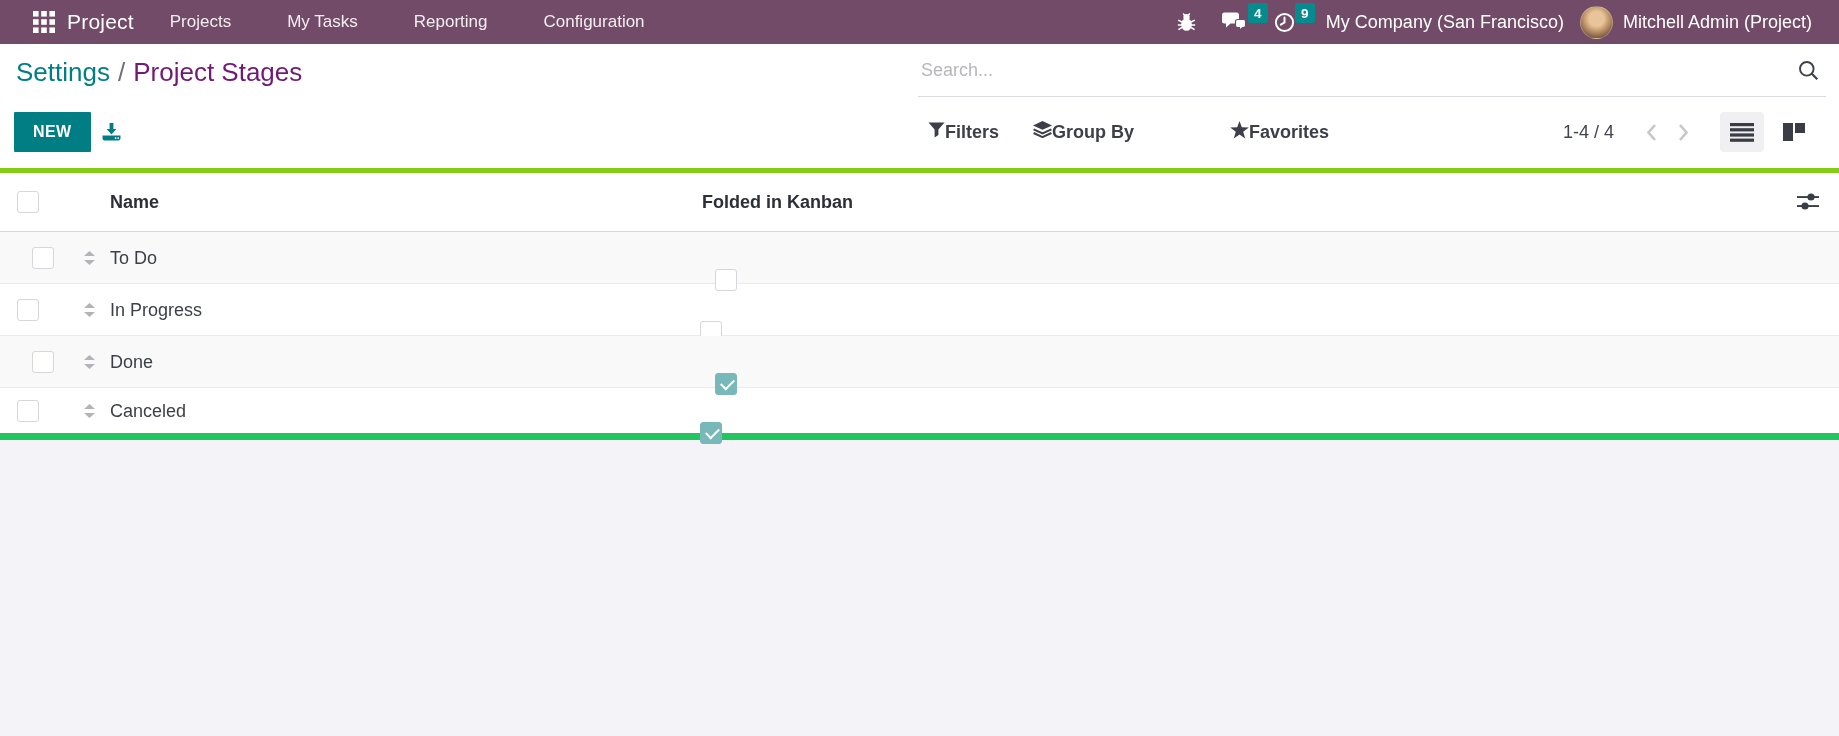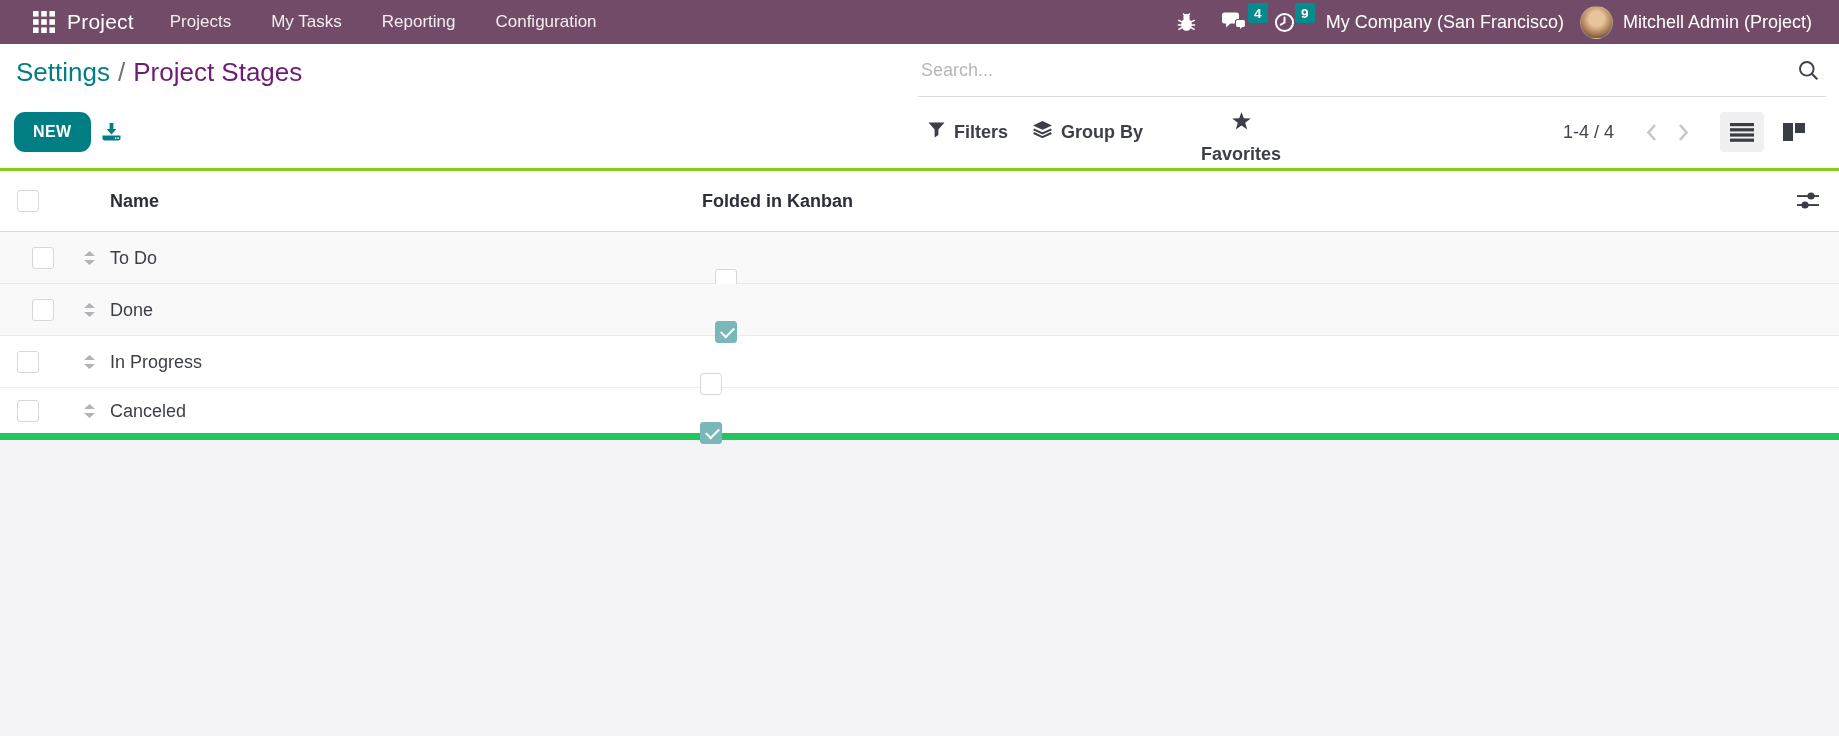"Projects" .menu { gap: none -> 16px }
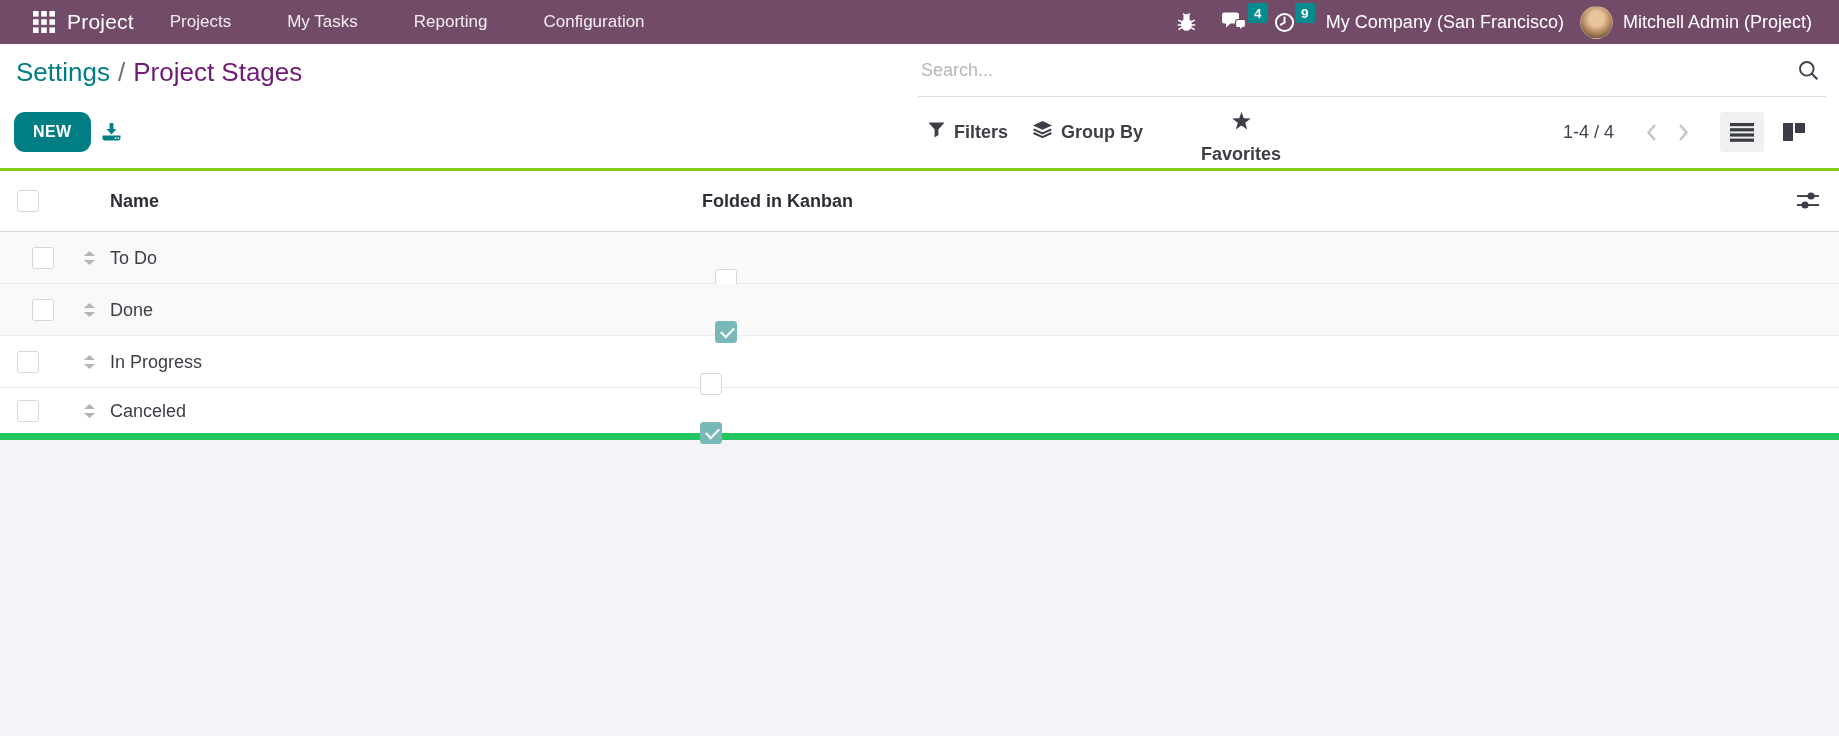"NEW" .btn-new { border-radius: 11px -> 1px }
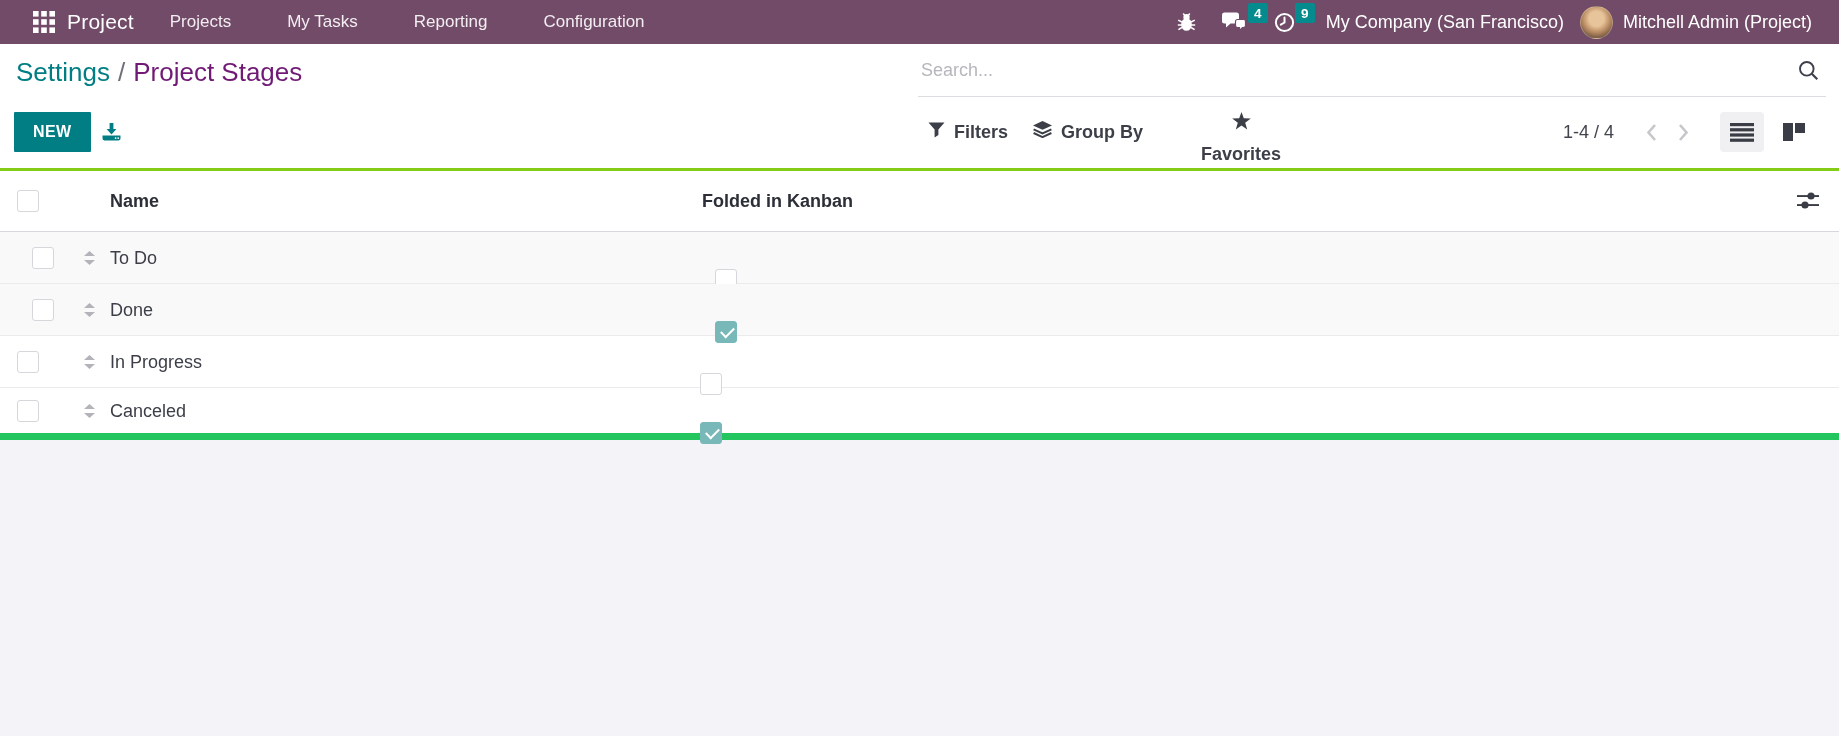"Filters" .sp-btn { gap: 9px -> none }
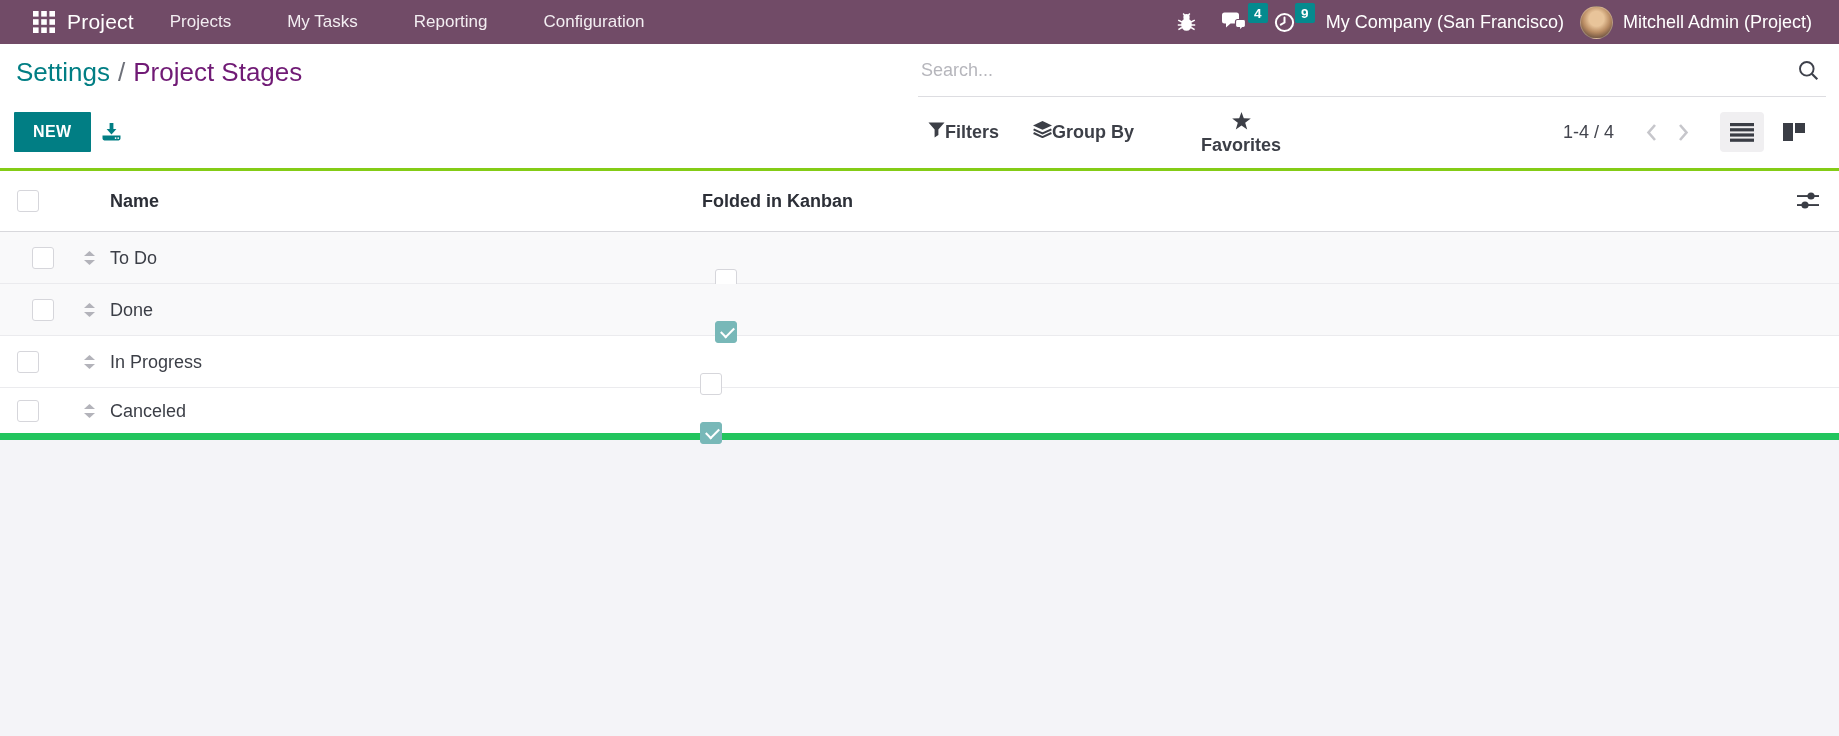"Favorites" .sp-favorites { flex-direction: column -> none; left: 1201px -> 1230px }
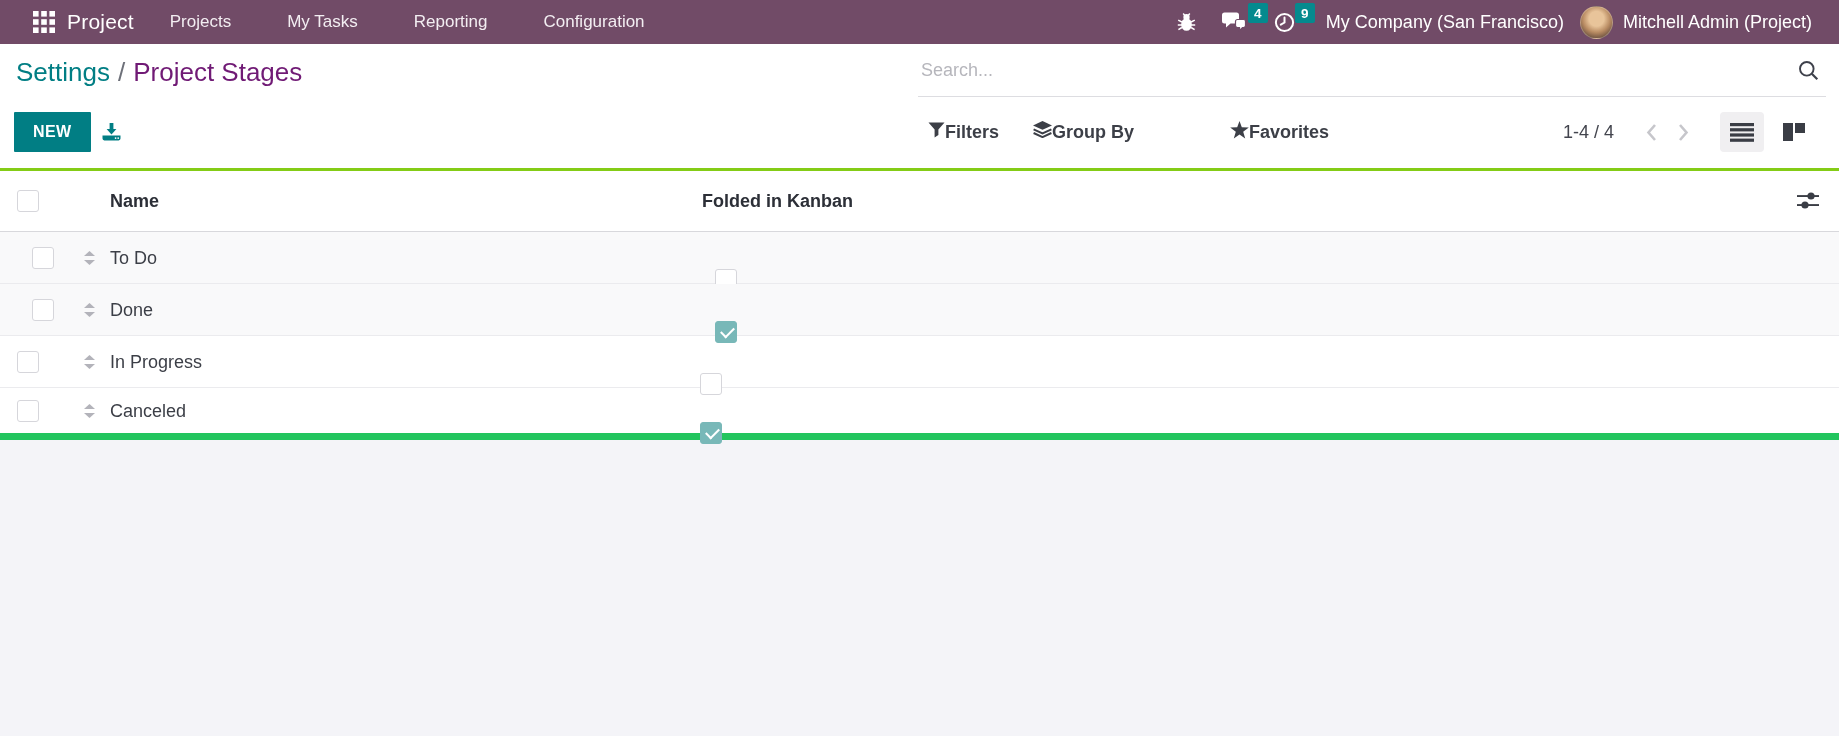"Name" .list-header { border-top: 3px solid #84cc16 -> 5px solid #84cc16 }
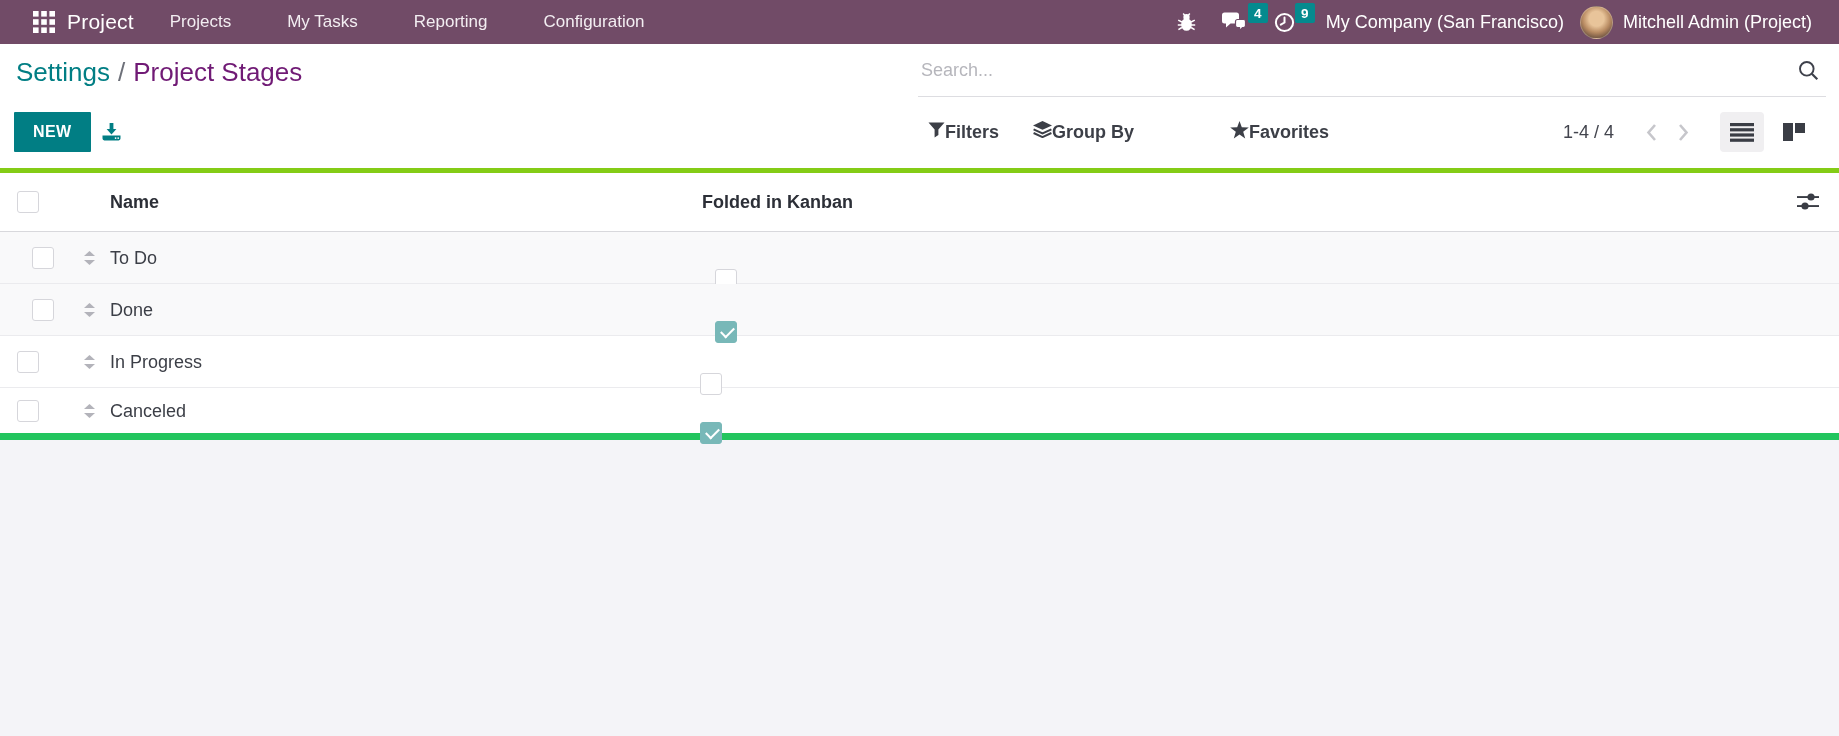"Done" div.row { order: before "In Progress" -> after "In Progress" }
